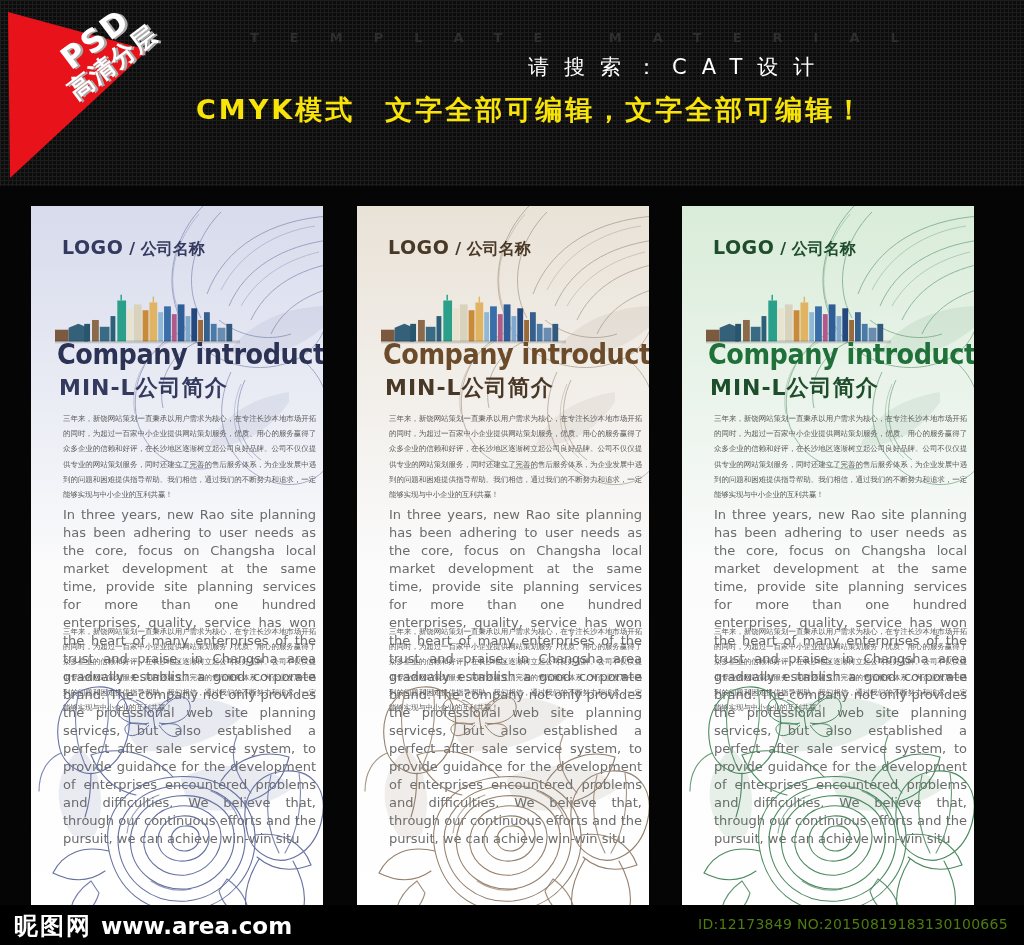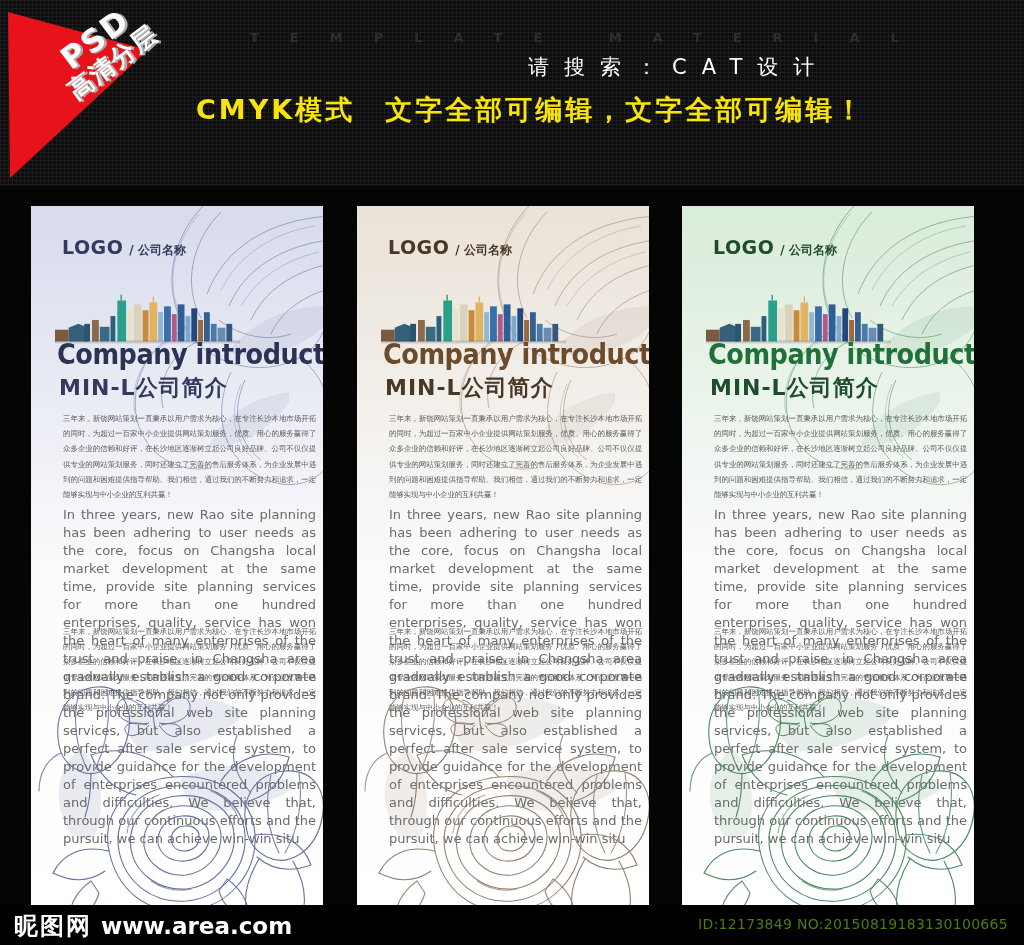"/ 公司名称" .poster-head .logo-suffix { font-size: 12px -> 16px }
